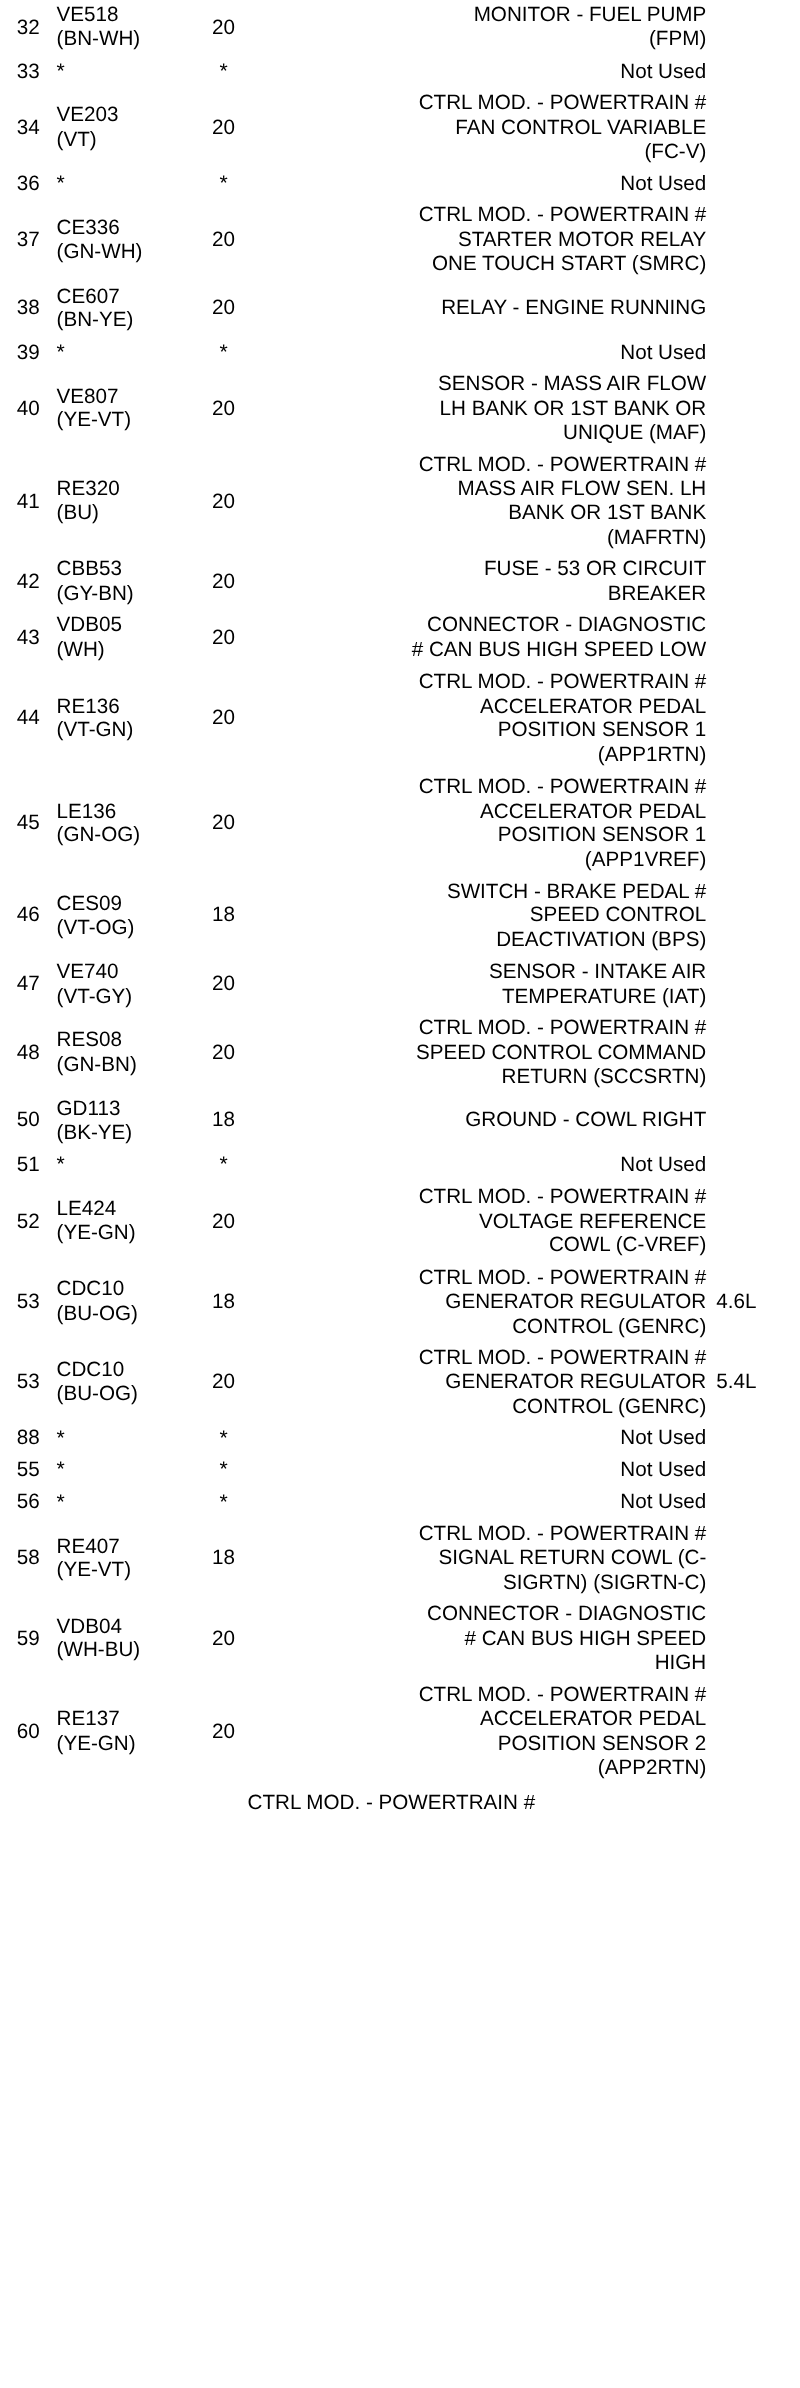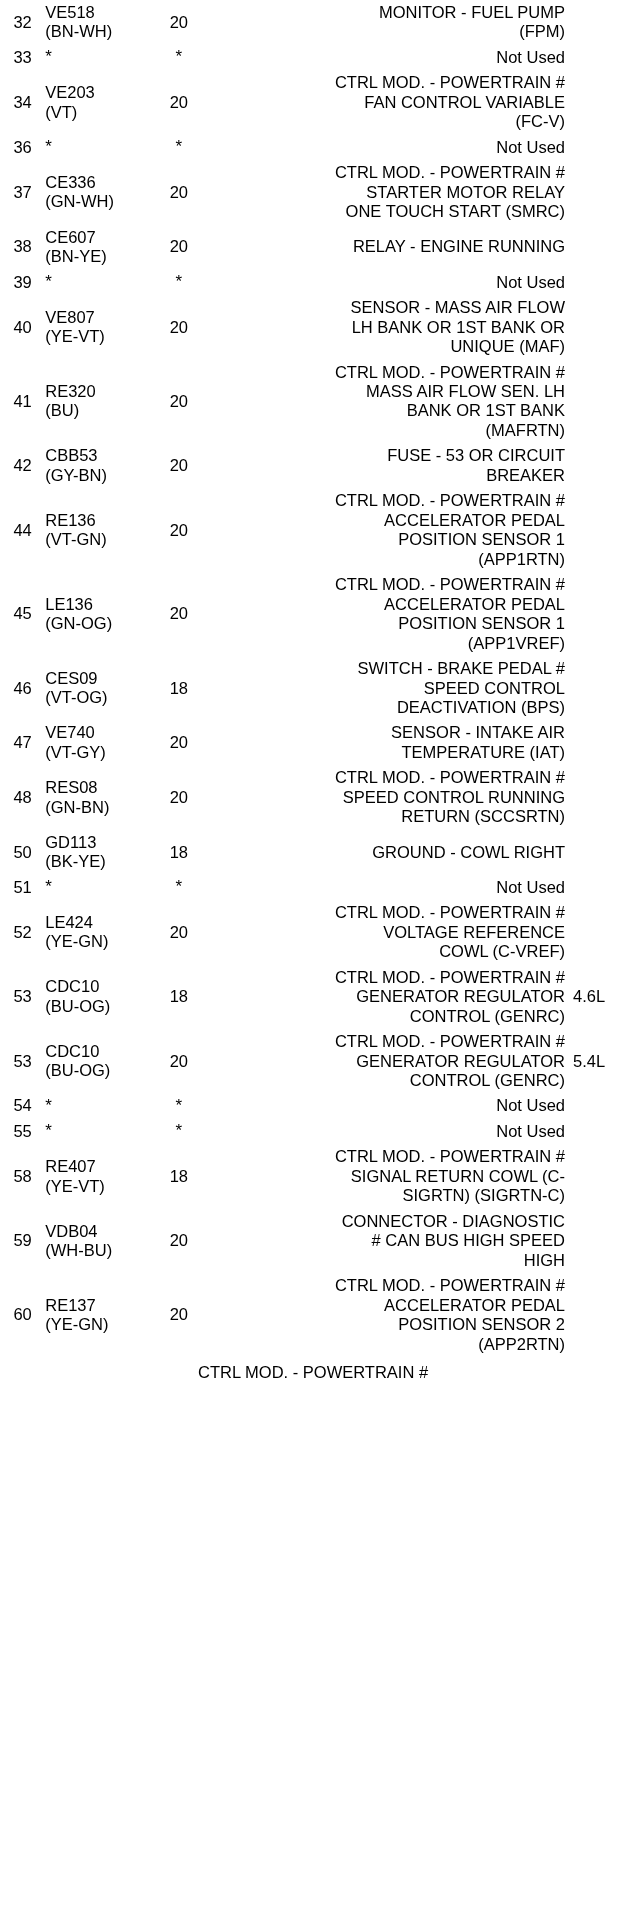"43" tr.row { html: none -> <tr> <td> <div>43</div> </td> <td> <div> <span>VDB05</span> <span>(WH)</span> </div> </td> <td> <div>20</div> </td> <td> <div> <span>CONNECTOR - DIAGNOSTIC</span> <span># CAN BUS HIGH SPEED LOW</span> </div> </td> <td> <div></div> </td> </tr> }
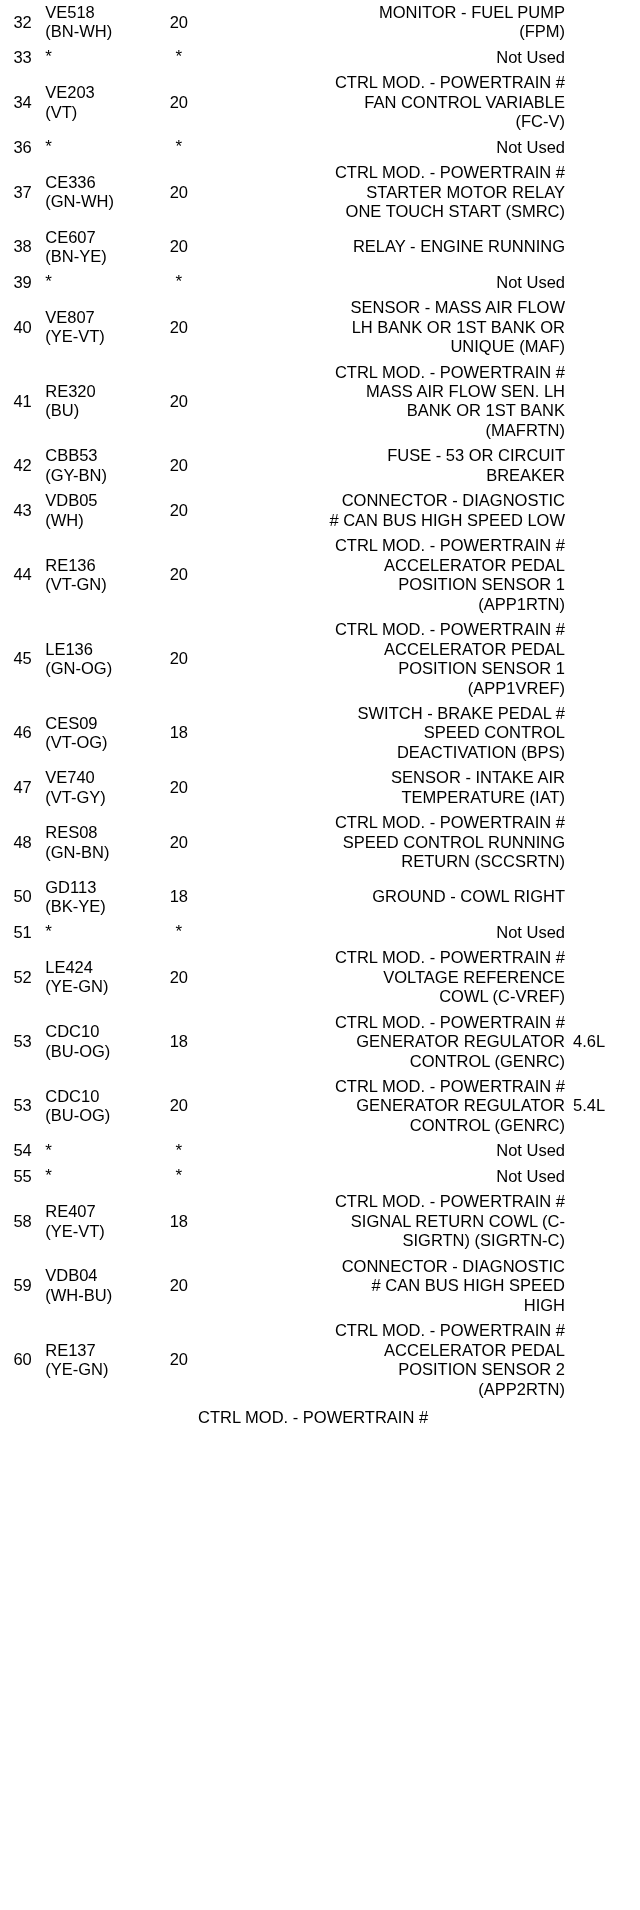"SPEED CONTROL RUNNING" span.desc-line { text: RUNNING -> COMMAND }
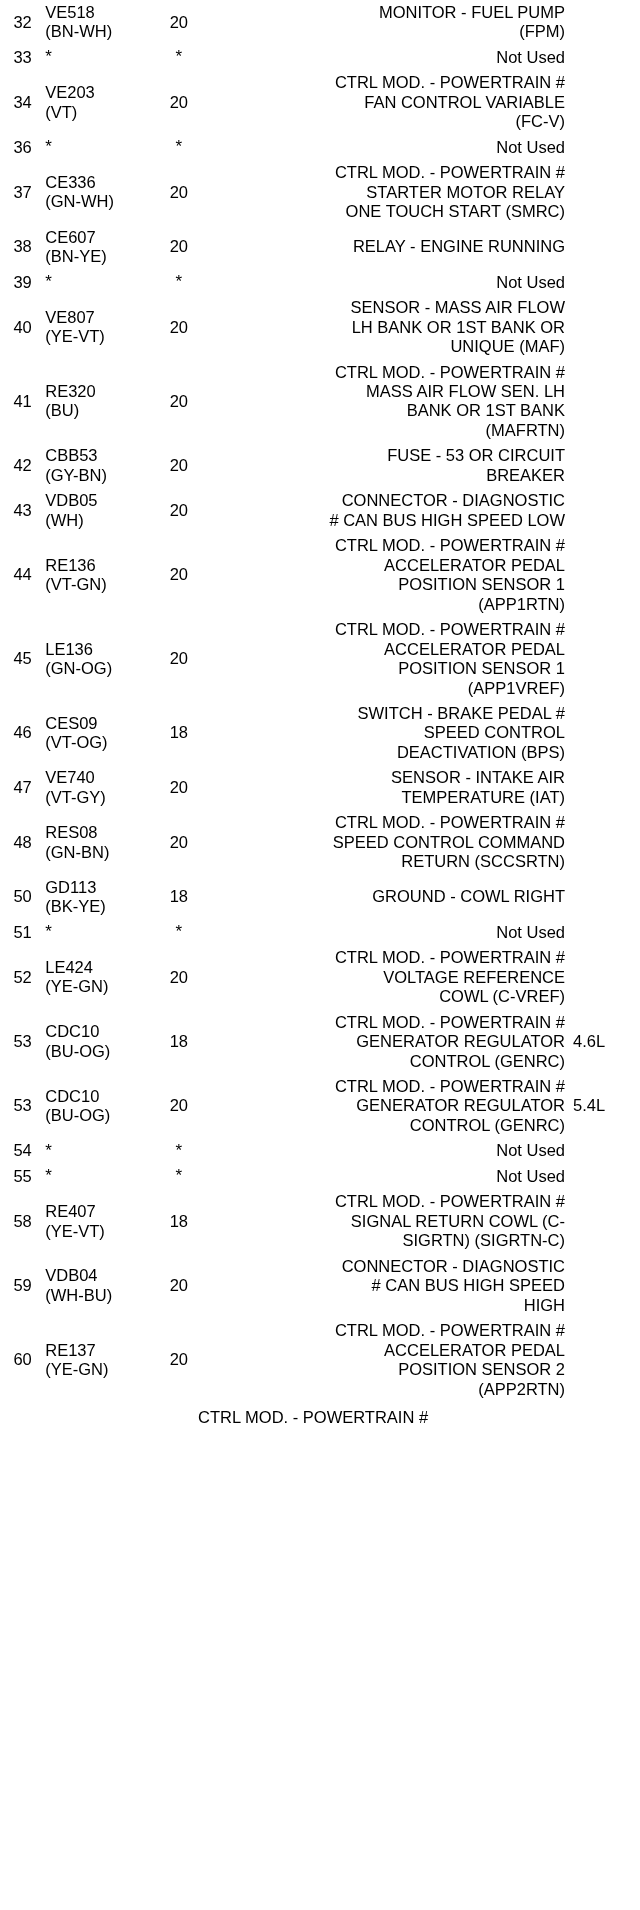"54" div.cell-inner { text: 54 -> 88 }
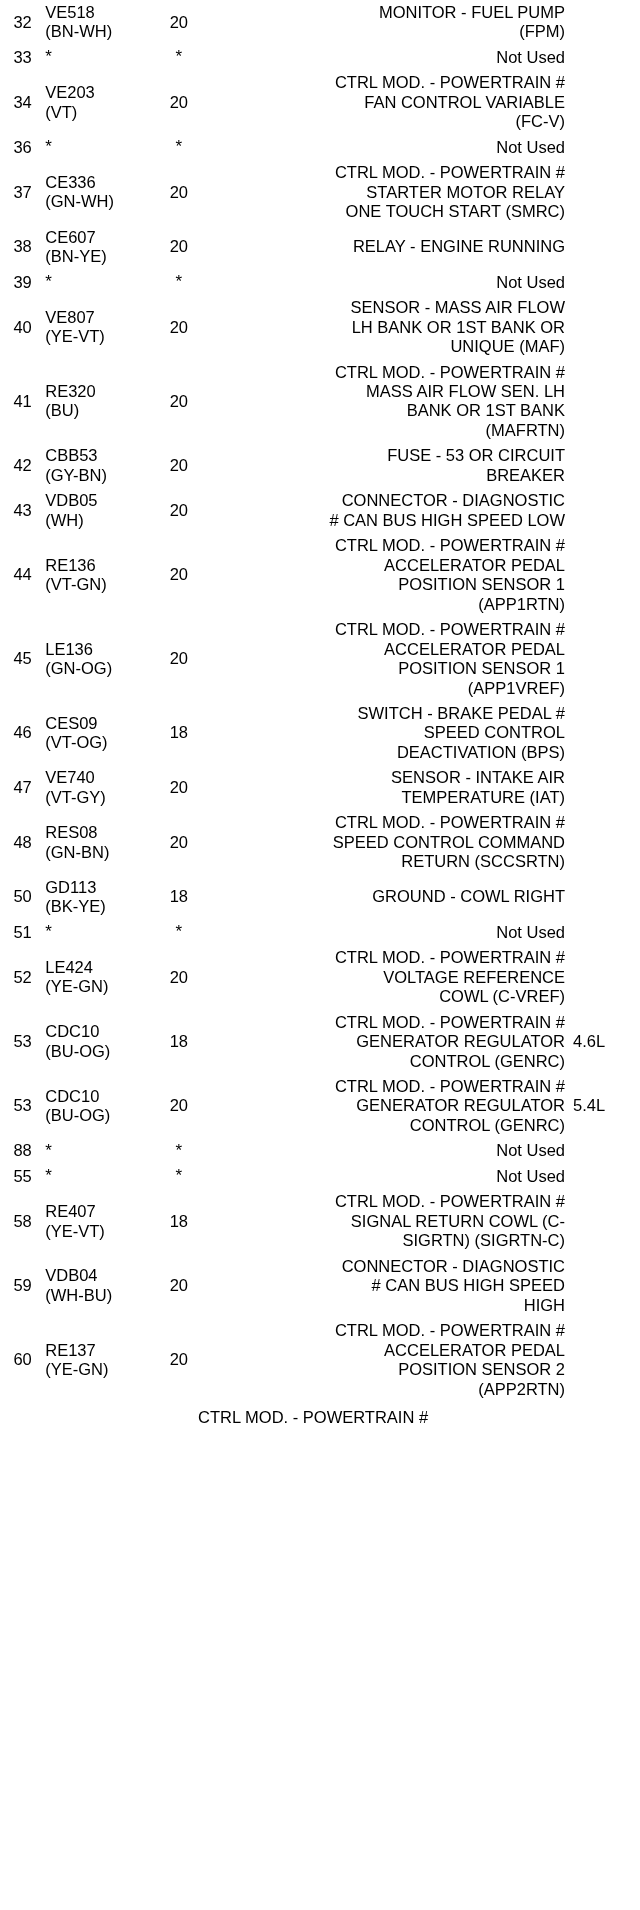"56" tr.row { html: none -> <tr> <td> <div>56</div> </td> <td> <div> <span>*</span> </div> </td> <td> <div>*</div> </td> <td> <div> <span>Not Used</span> </div> </td> <td> <div></div> </td> </tr> }
